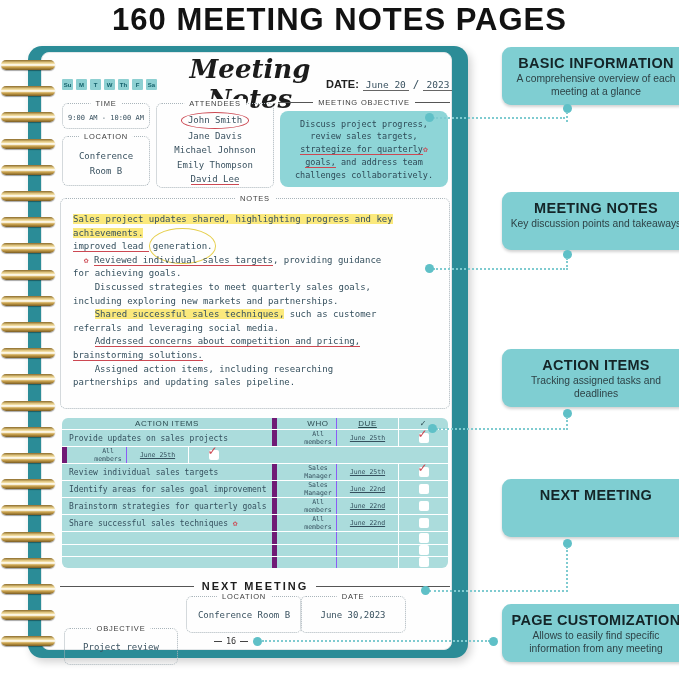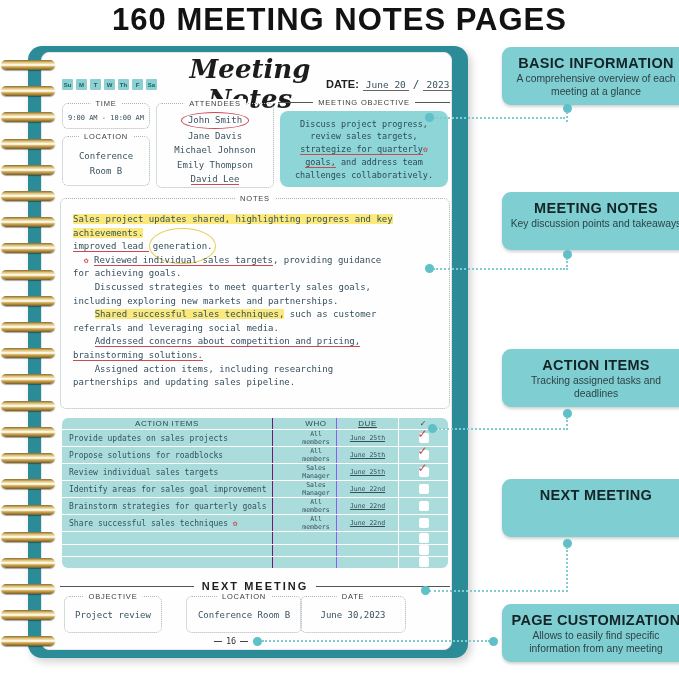"WHO" .c-who { border-left: 1px solid #701a75 -> 5px solid #701a75 }
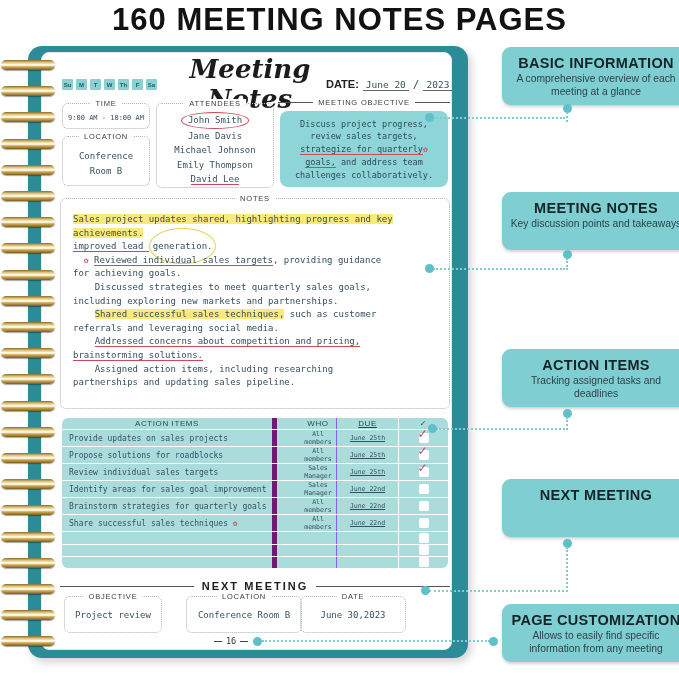"Propose solutions for roadblocks" div.c-item { html: <div><span>Propose solutions for roadblocks</span></div> -> none }
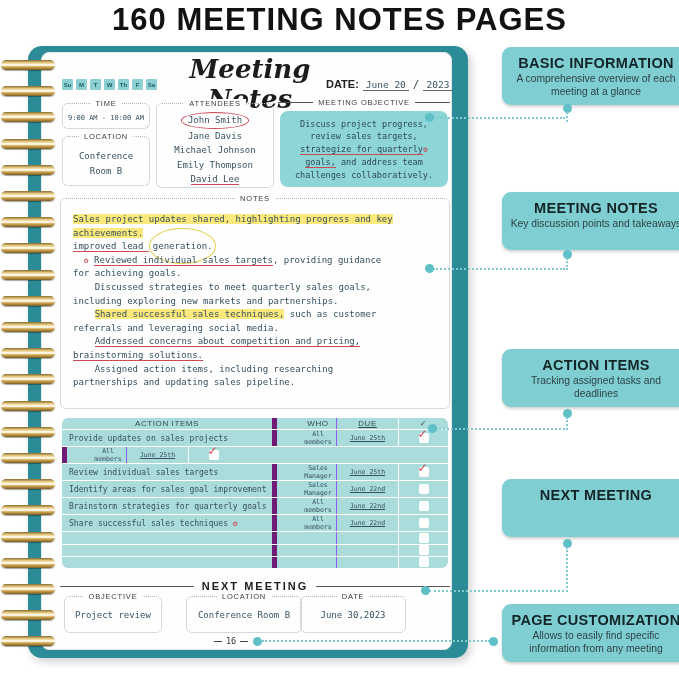"OBJECTIVE" .nm-objective { margin-top: none -> 32px; width: 98px -> 114px }
